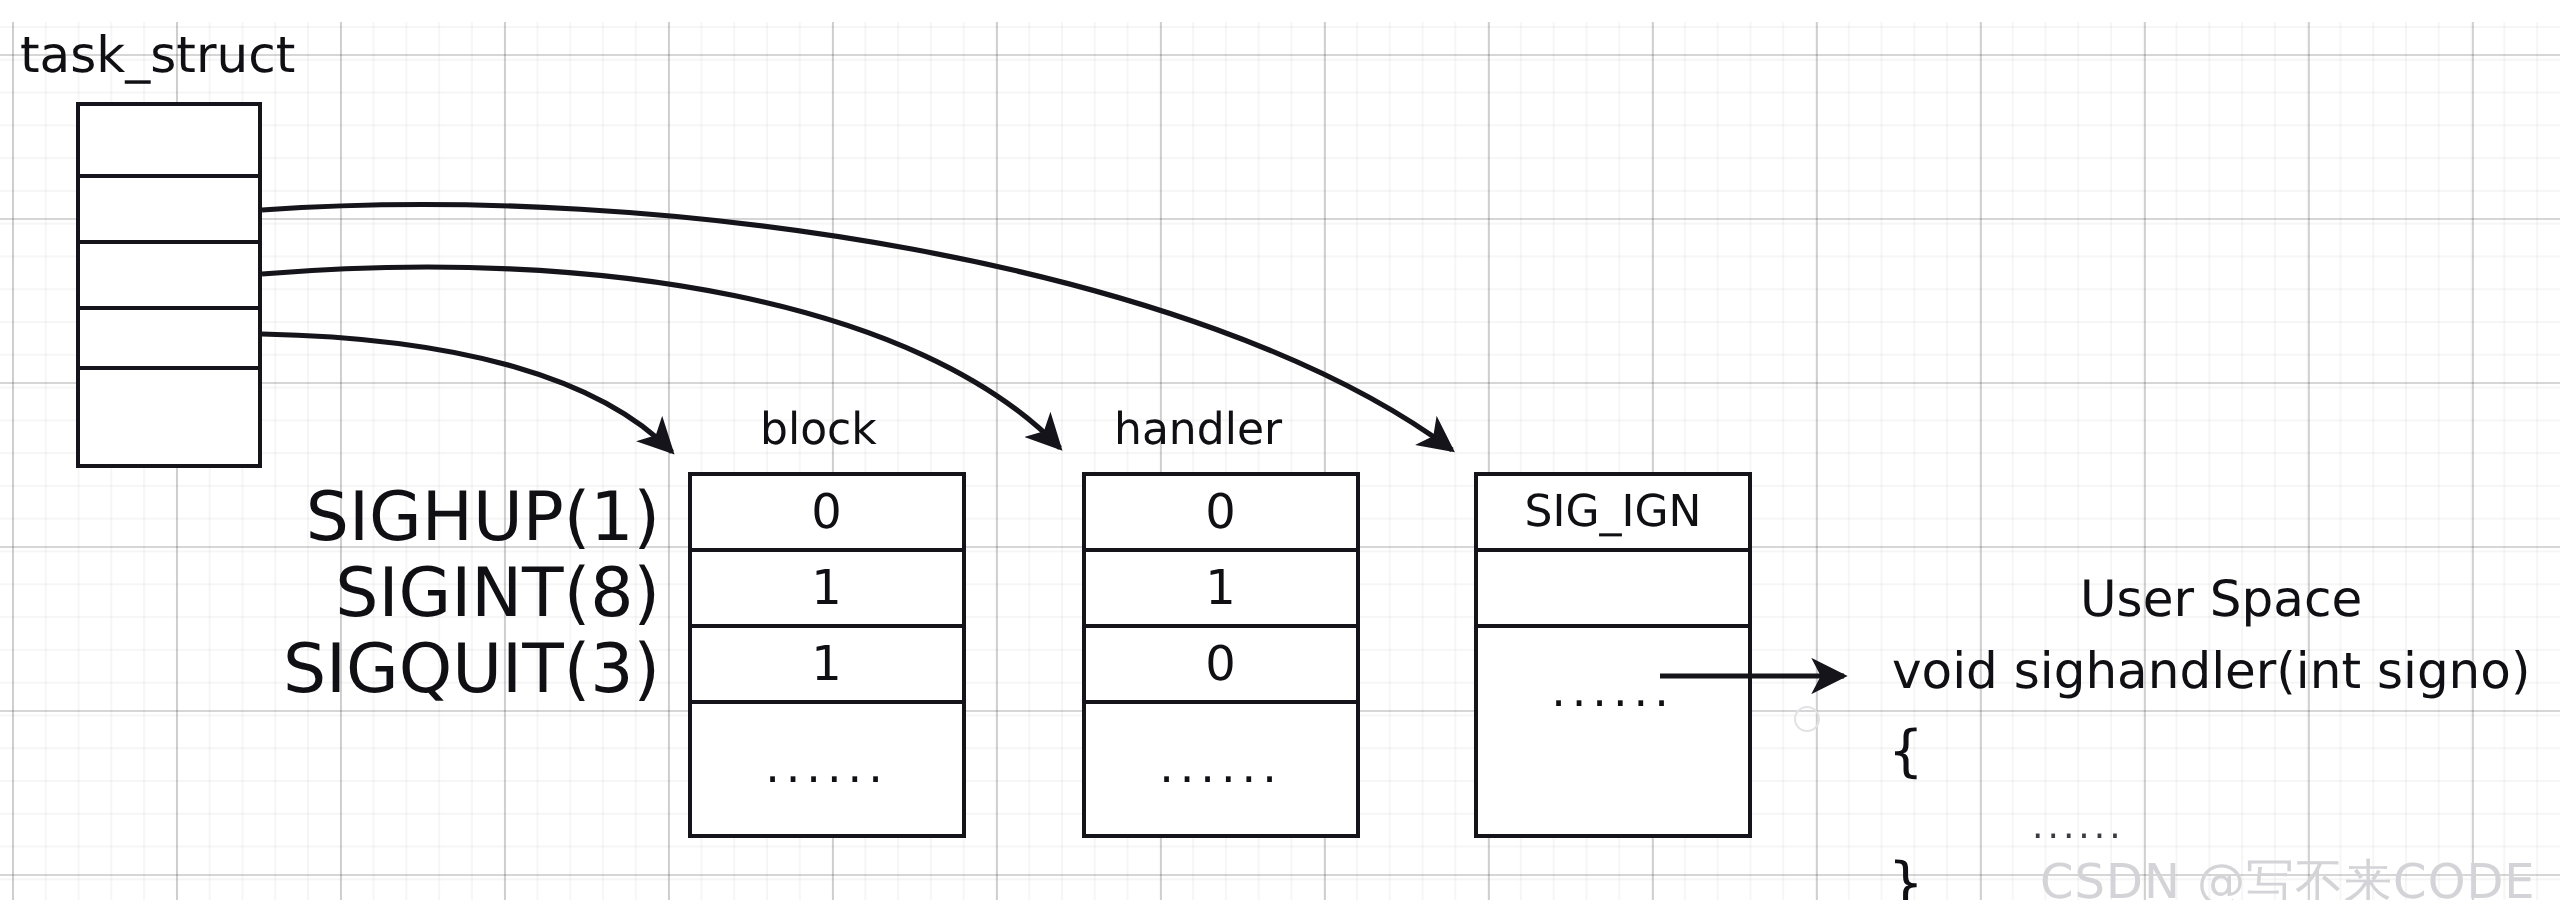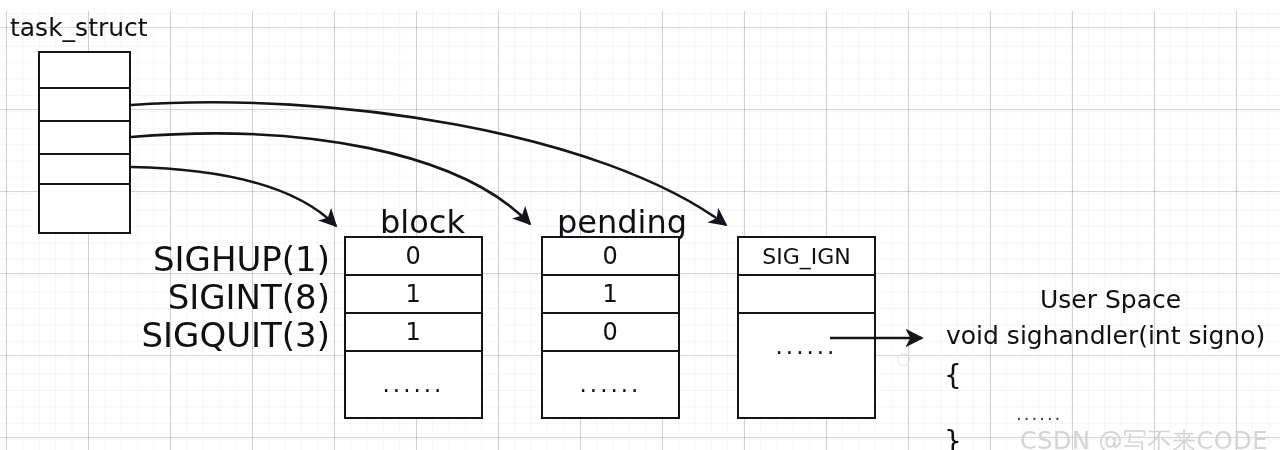"block" .table-title { font-size: 32px -> 22px }
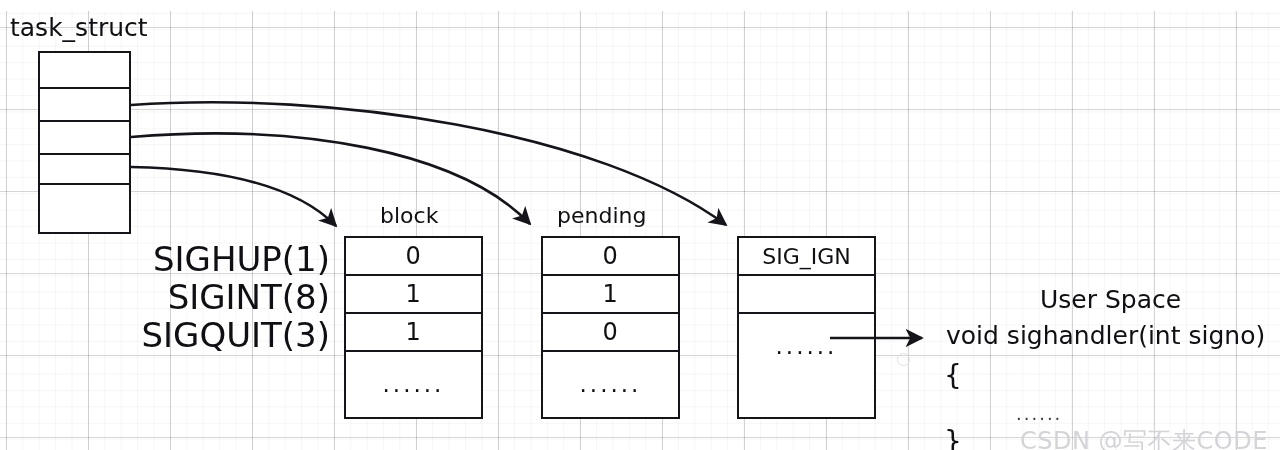"pending" div.table-title { text: pending -> handler }
